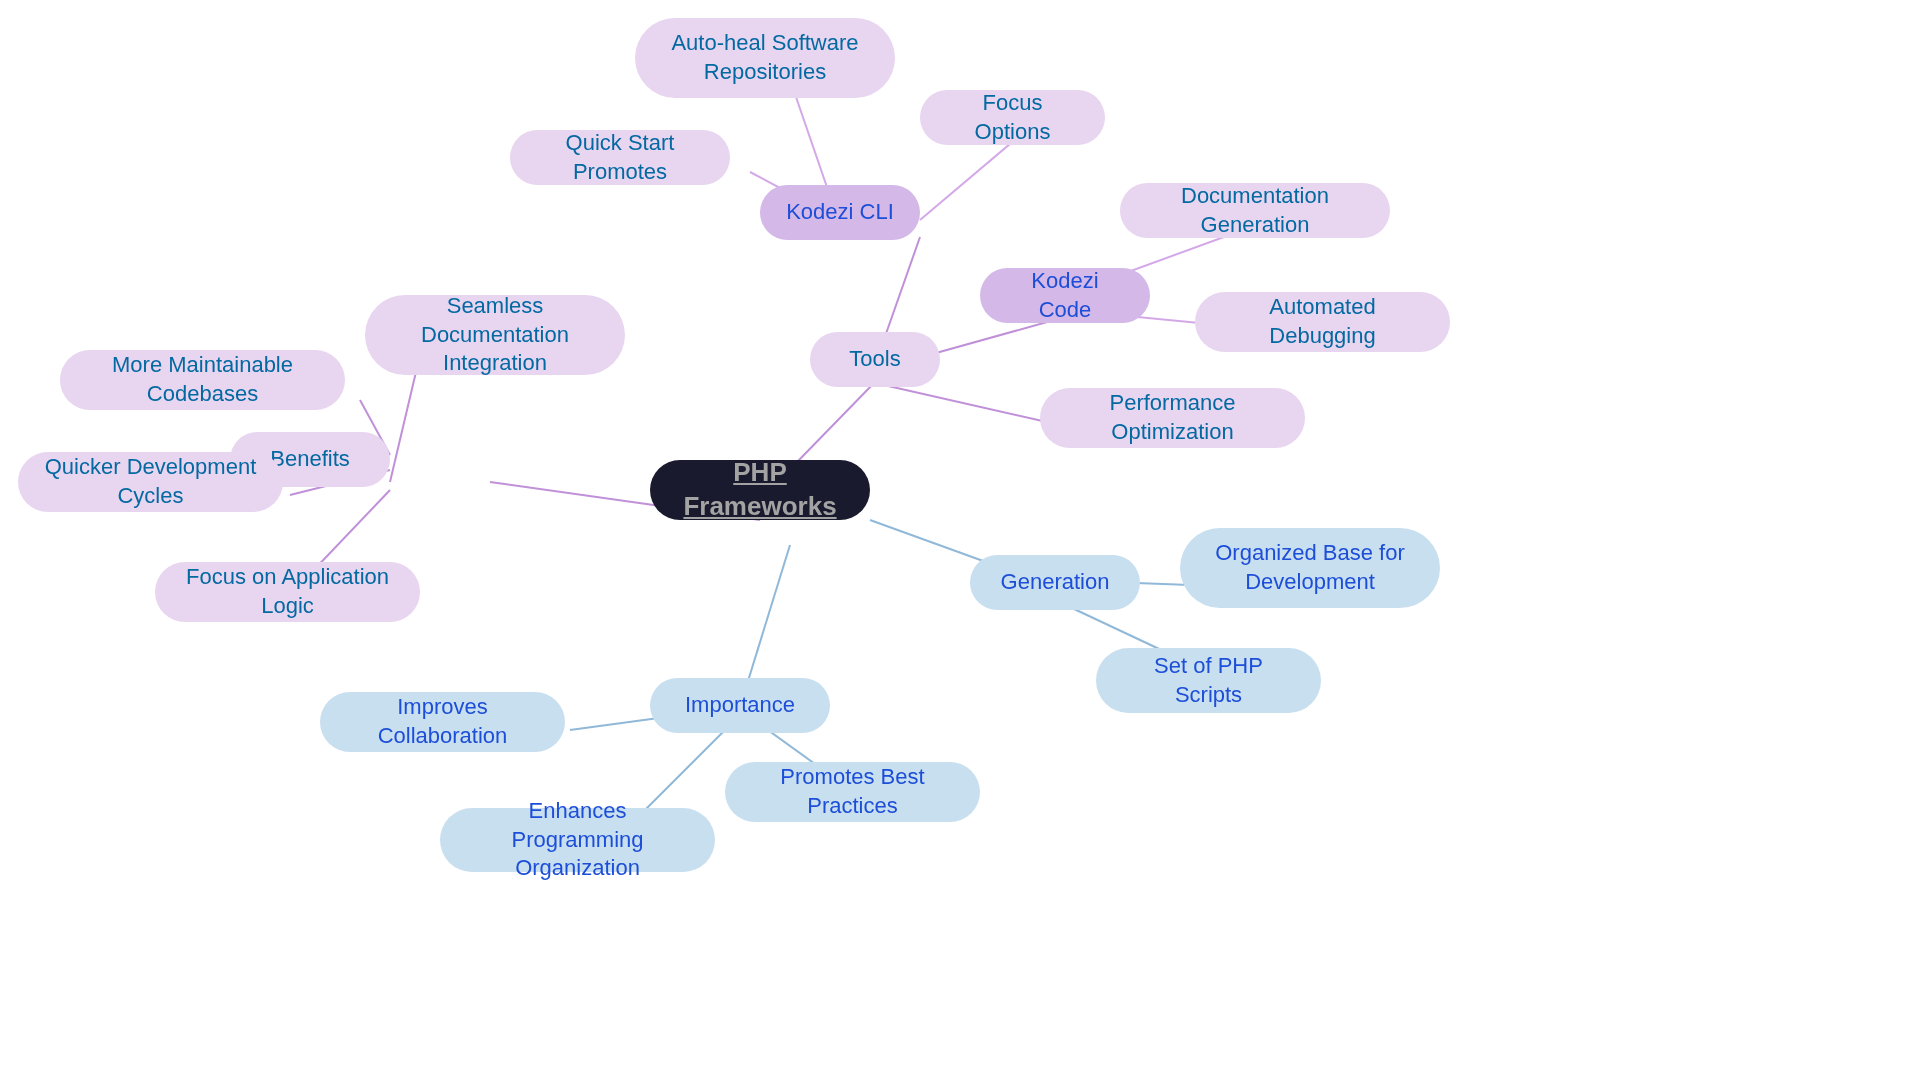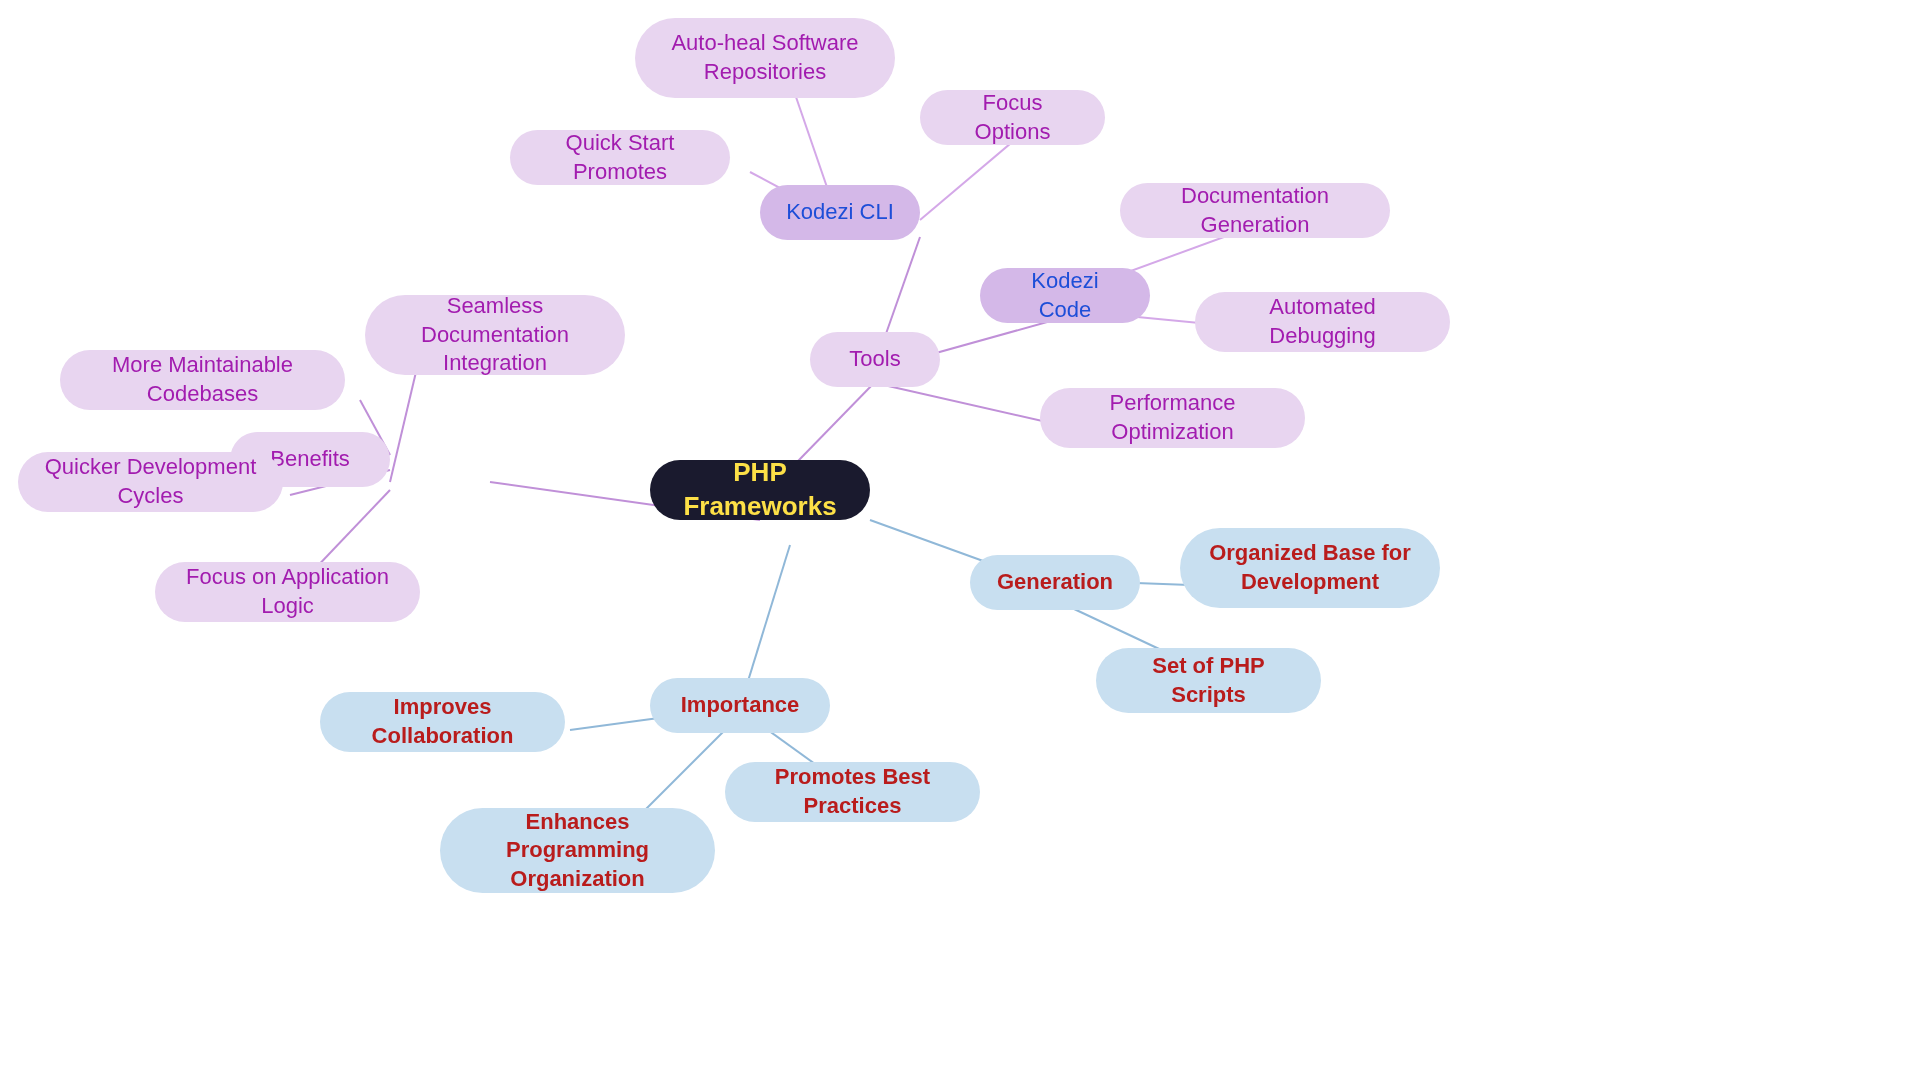"Auto-heal Software Repositories" .node-purple-light { color: #a21caf -> #0369a1 }
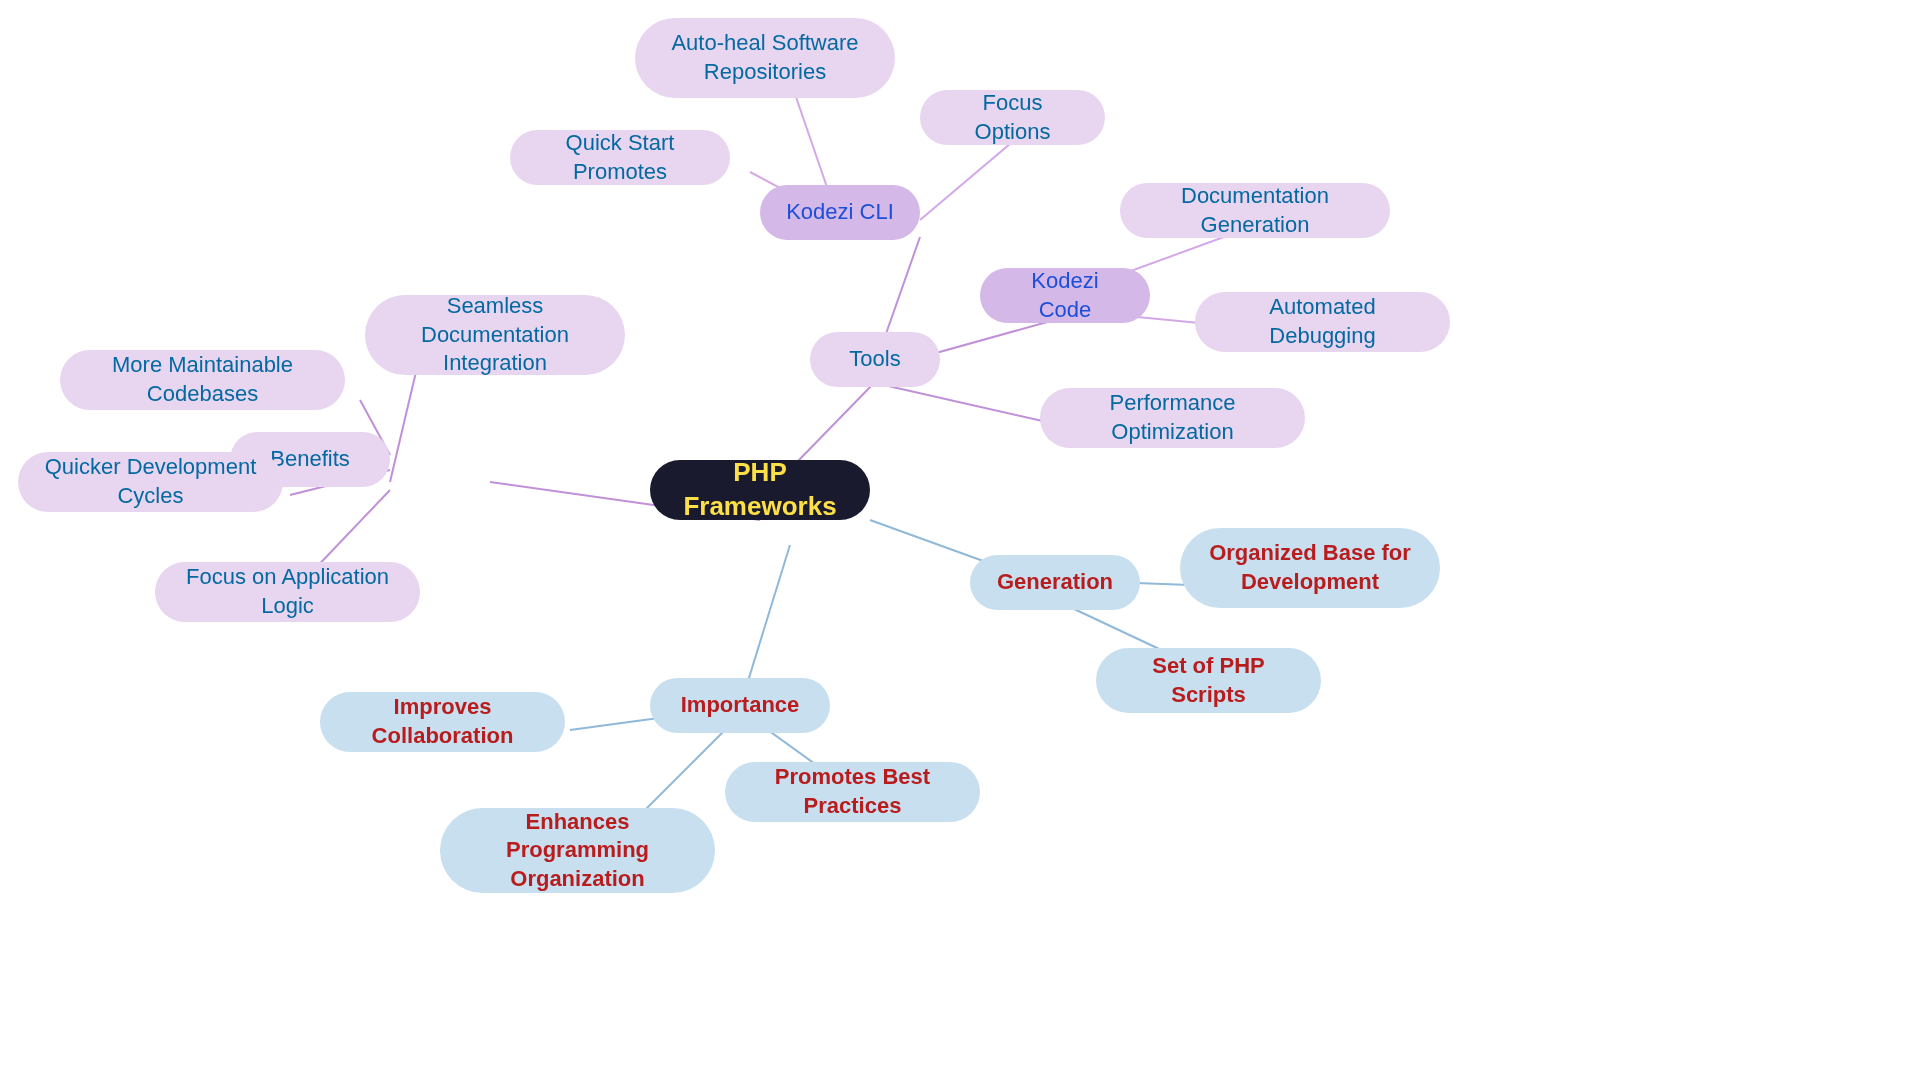"PHP Frameworks" .node-center { color: #fde047 -> #a3a3a3; text-decoration: none -> underline }
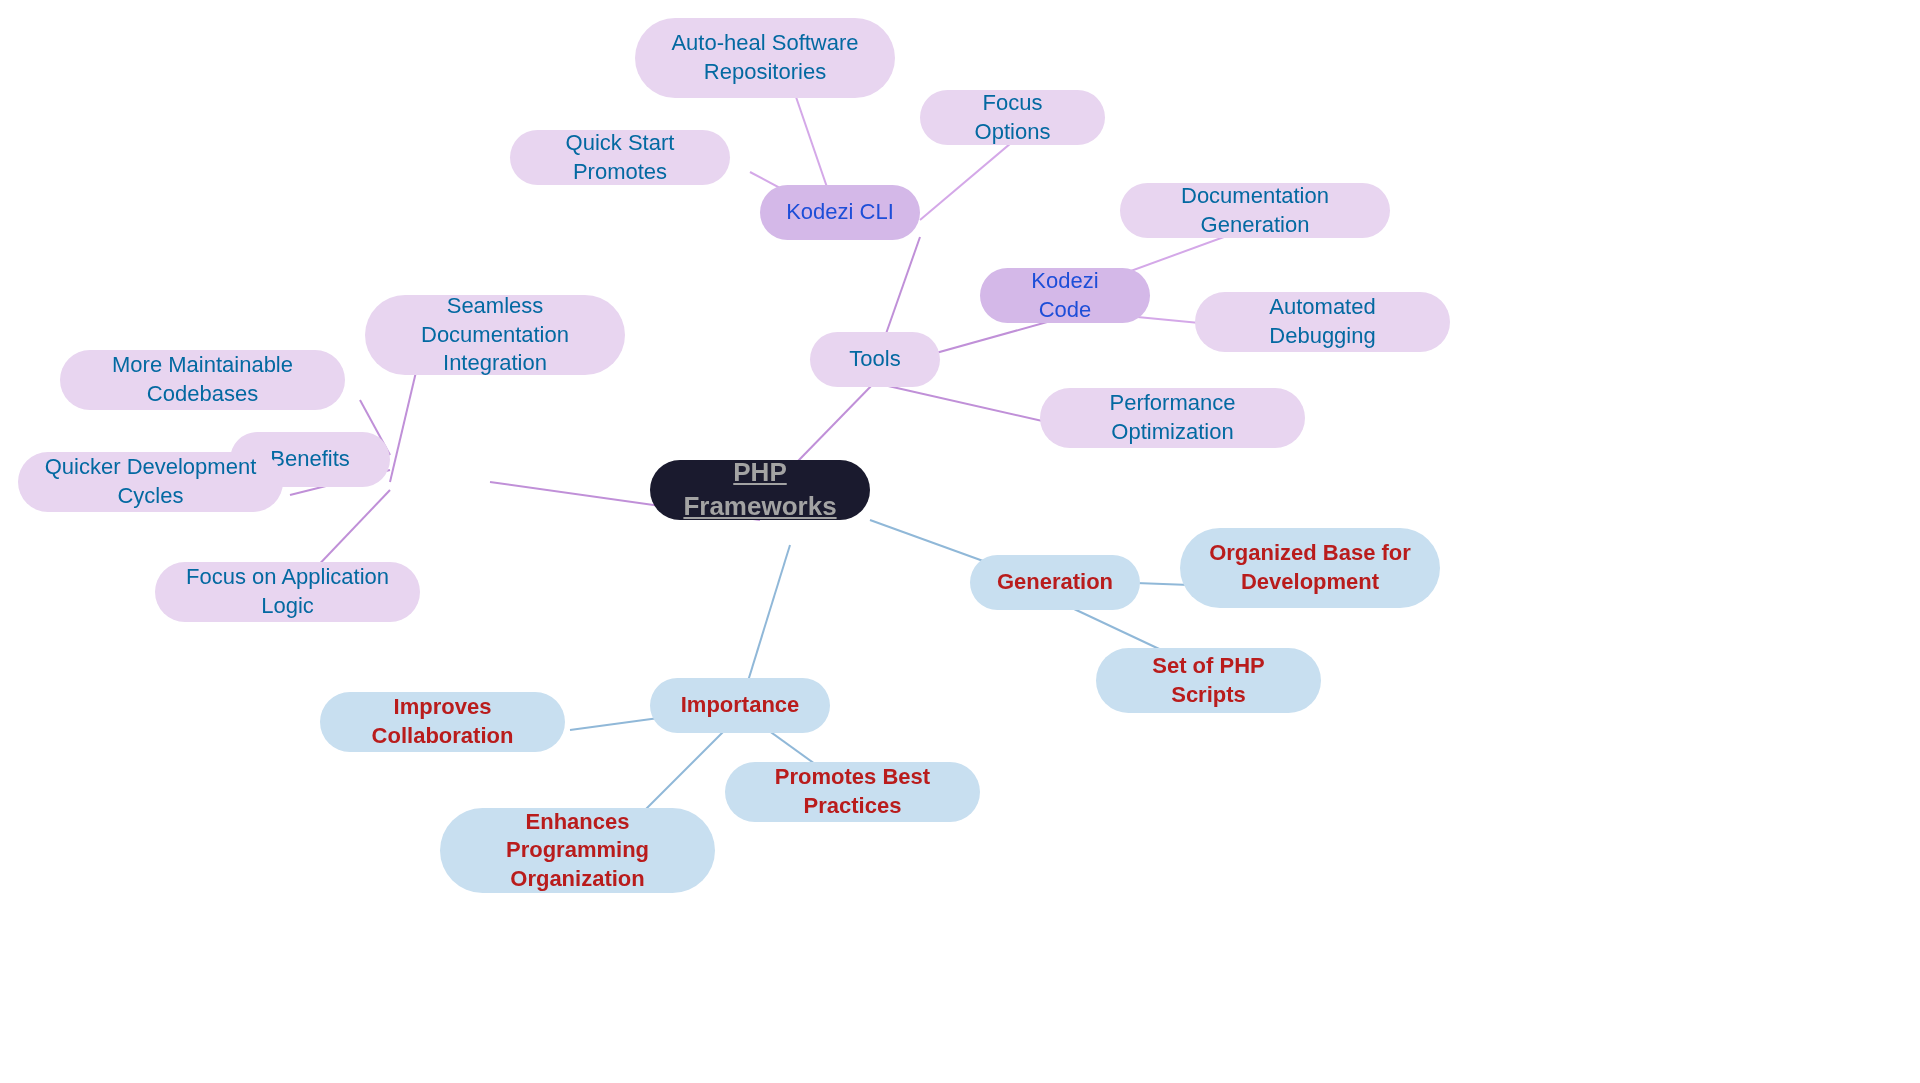"Organized Base for Development" .node-blue-light { color: #b91c1c -> #1d4ed8; font-weight: bold -> none }
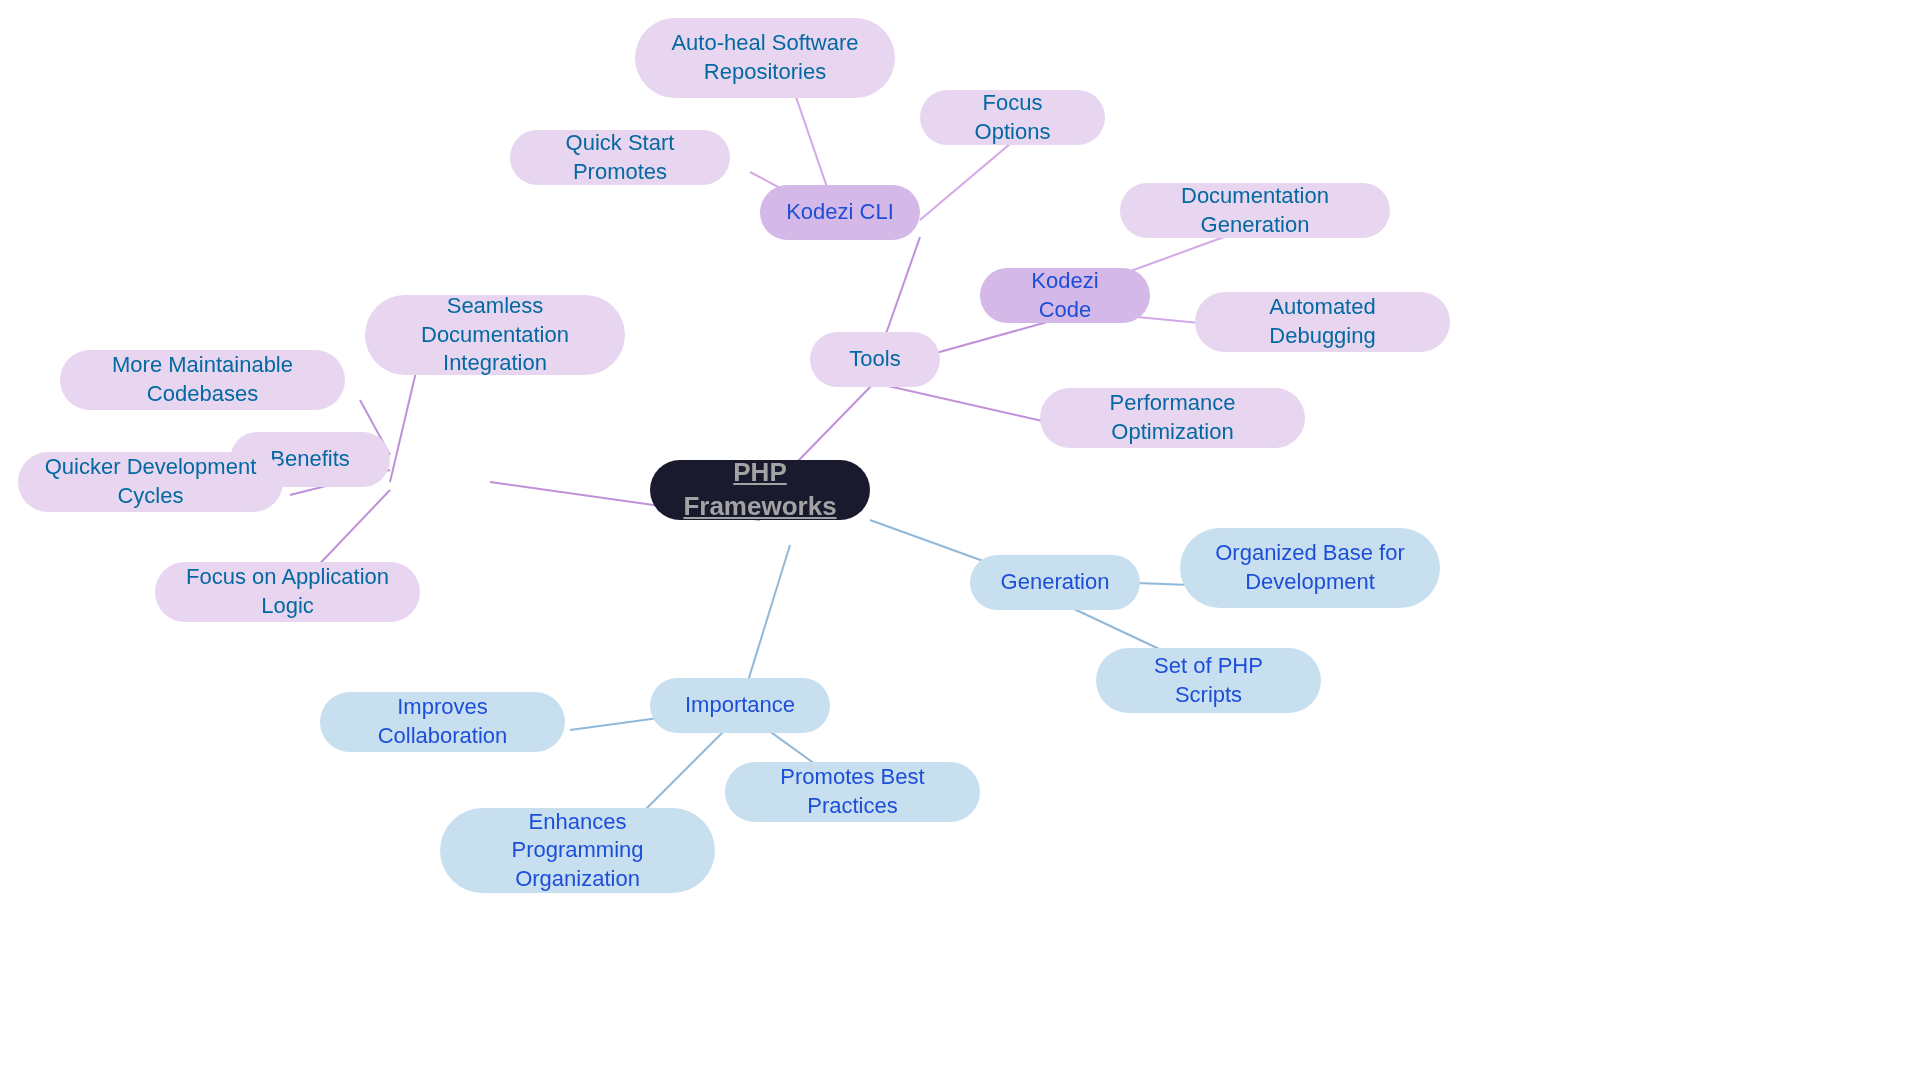"Enhances Programming Organization" div.node { height: 85px -> 64px }
